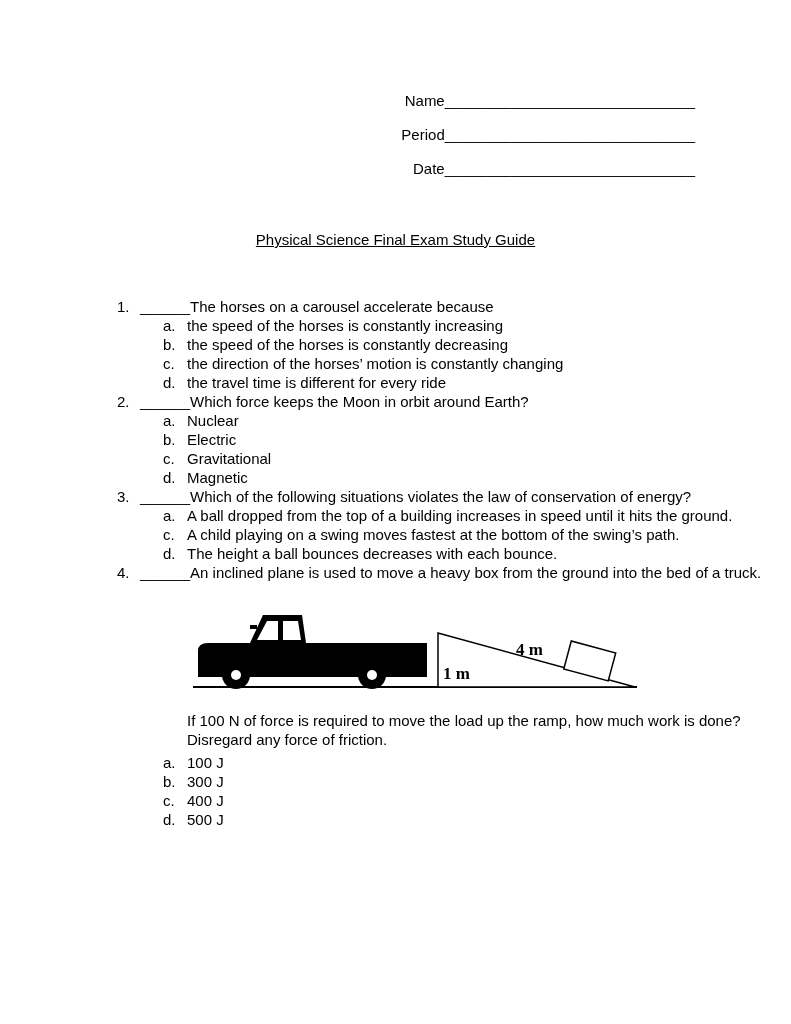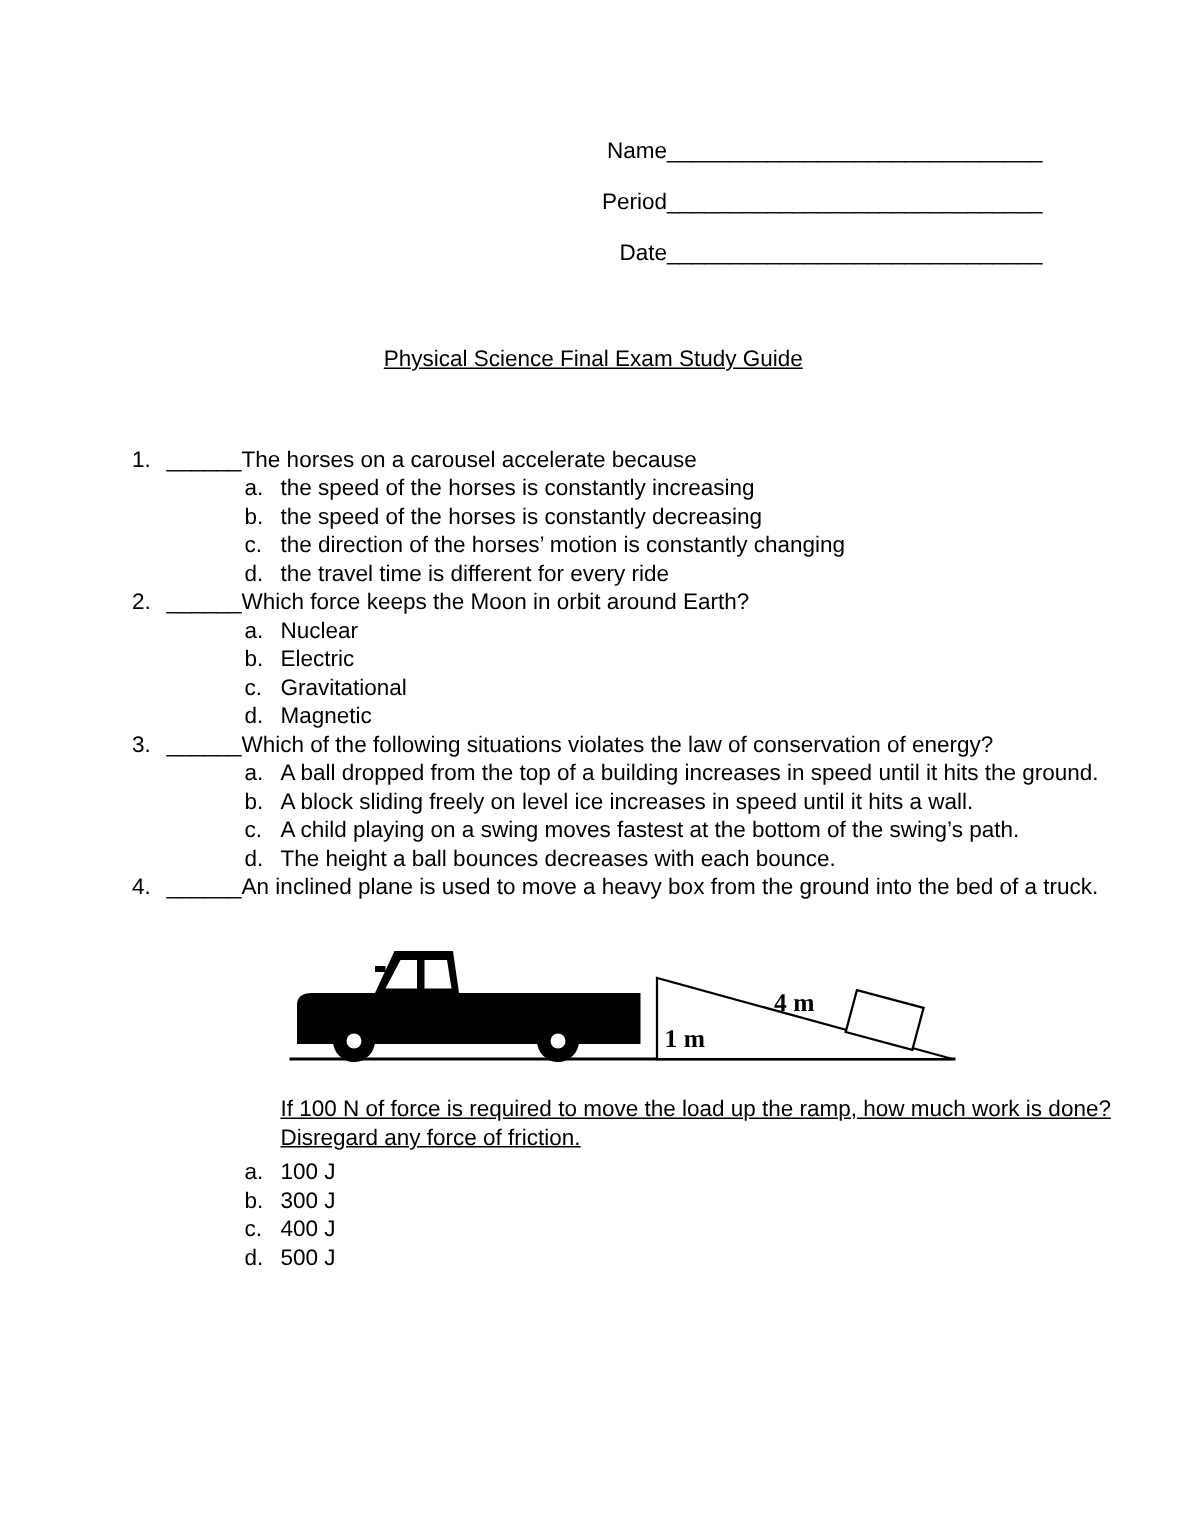"1. ______The horses on a" .q-line { padding-left: 88px -> 117px }
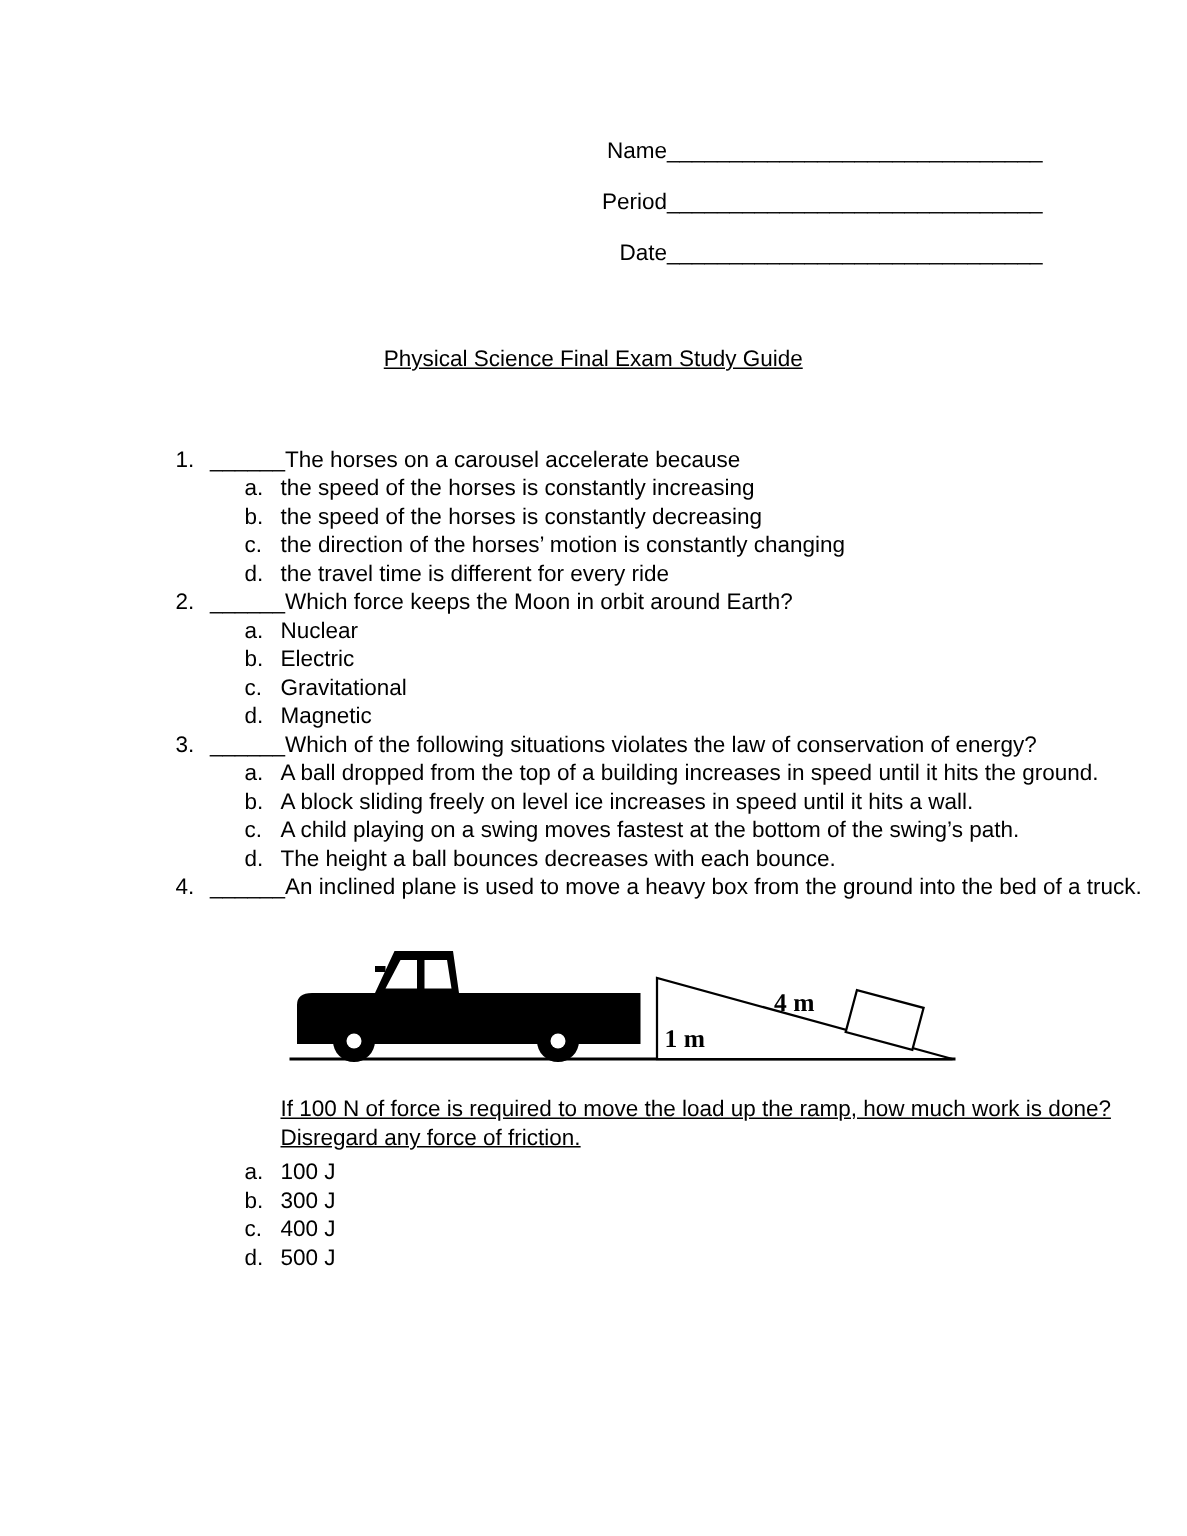"b. A block sliding freely" div.choice { html: <div><span>b.</span><span>A block sliding freely on level ice increases in speed until it hits a wall.</span></div> -> none }
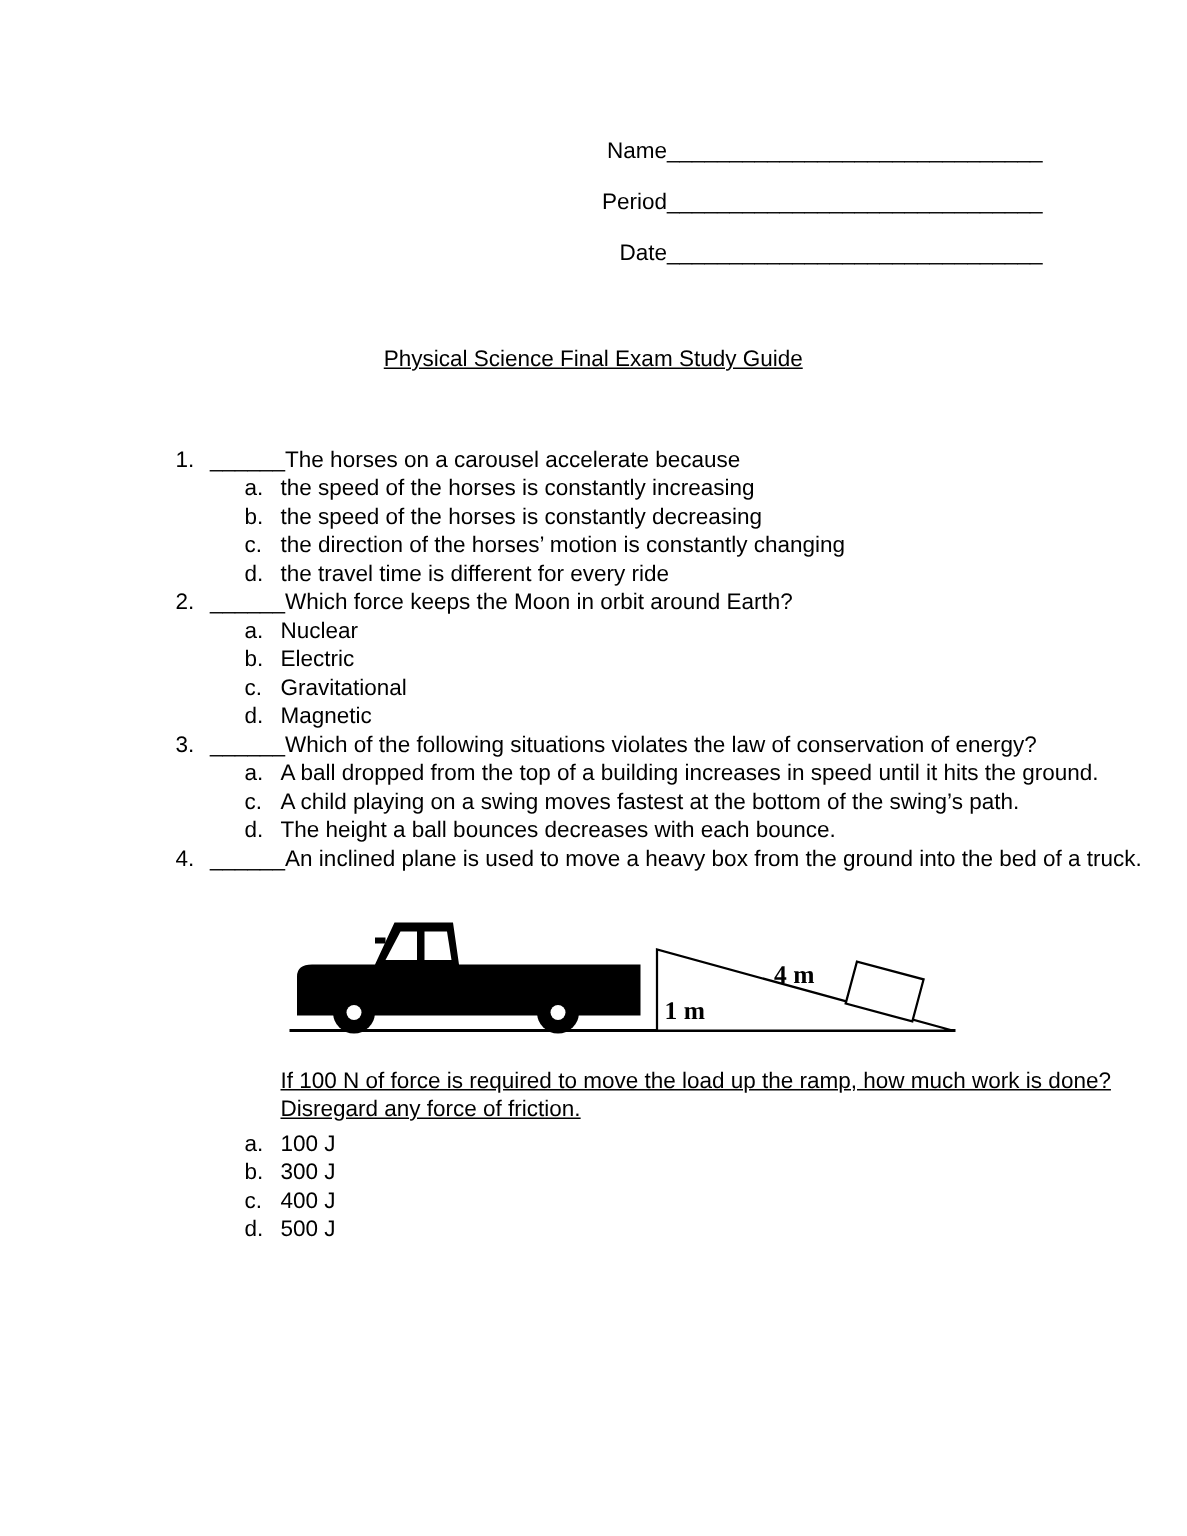"If 100 N of force" .prompt { text-decoration: underline -> none }
